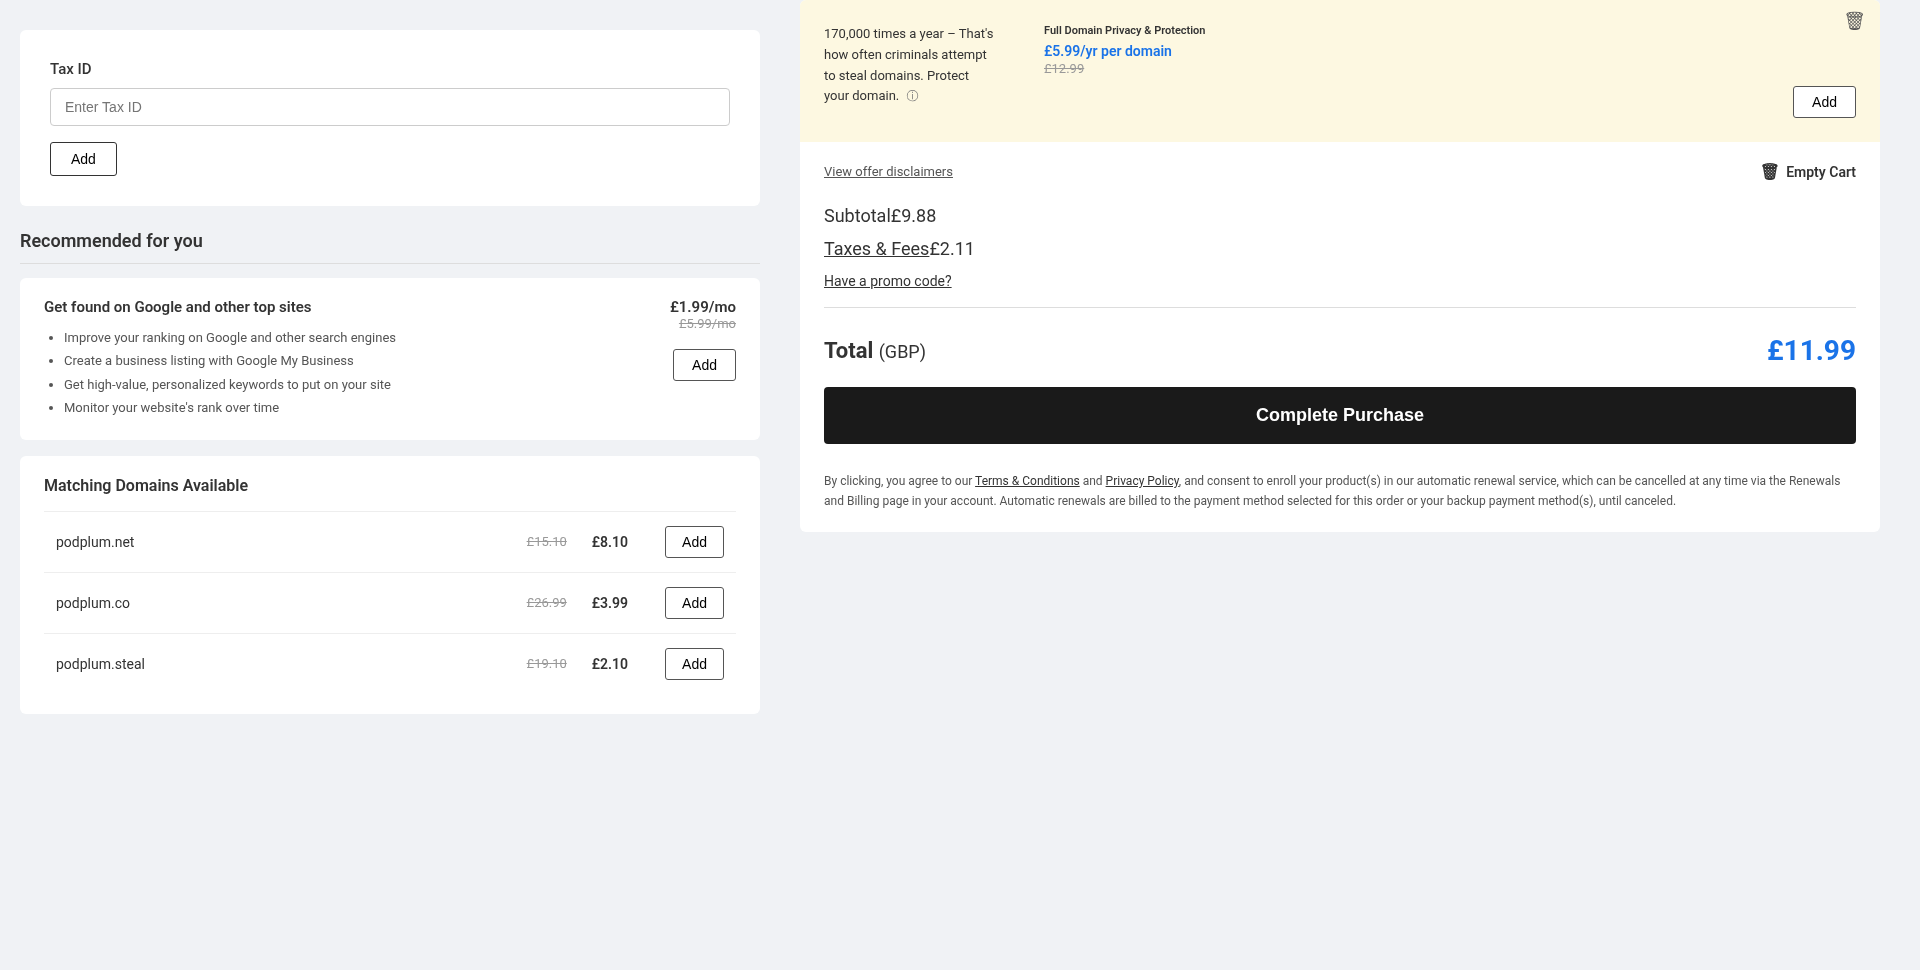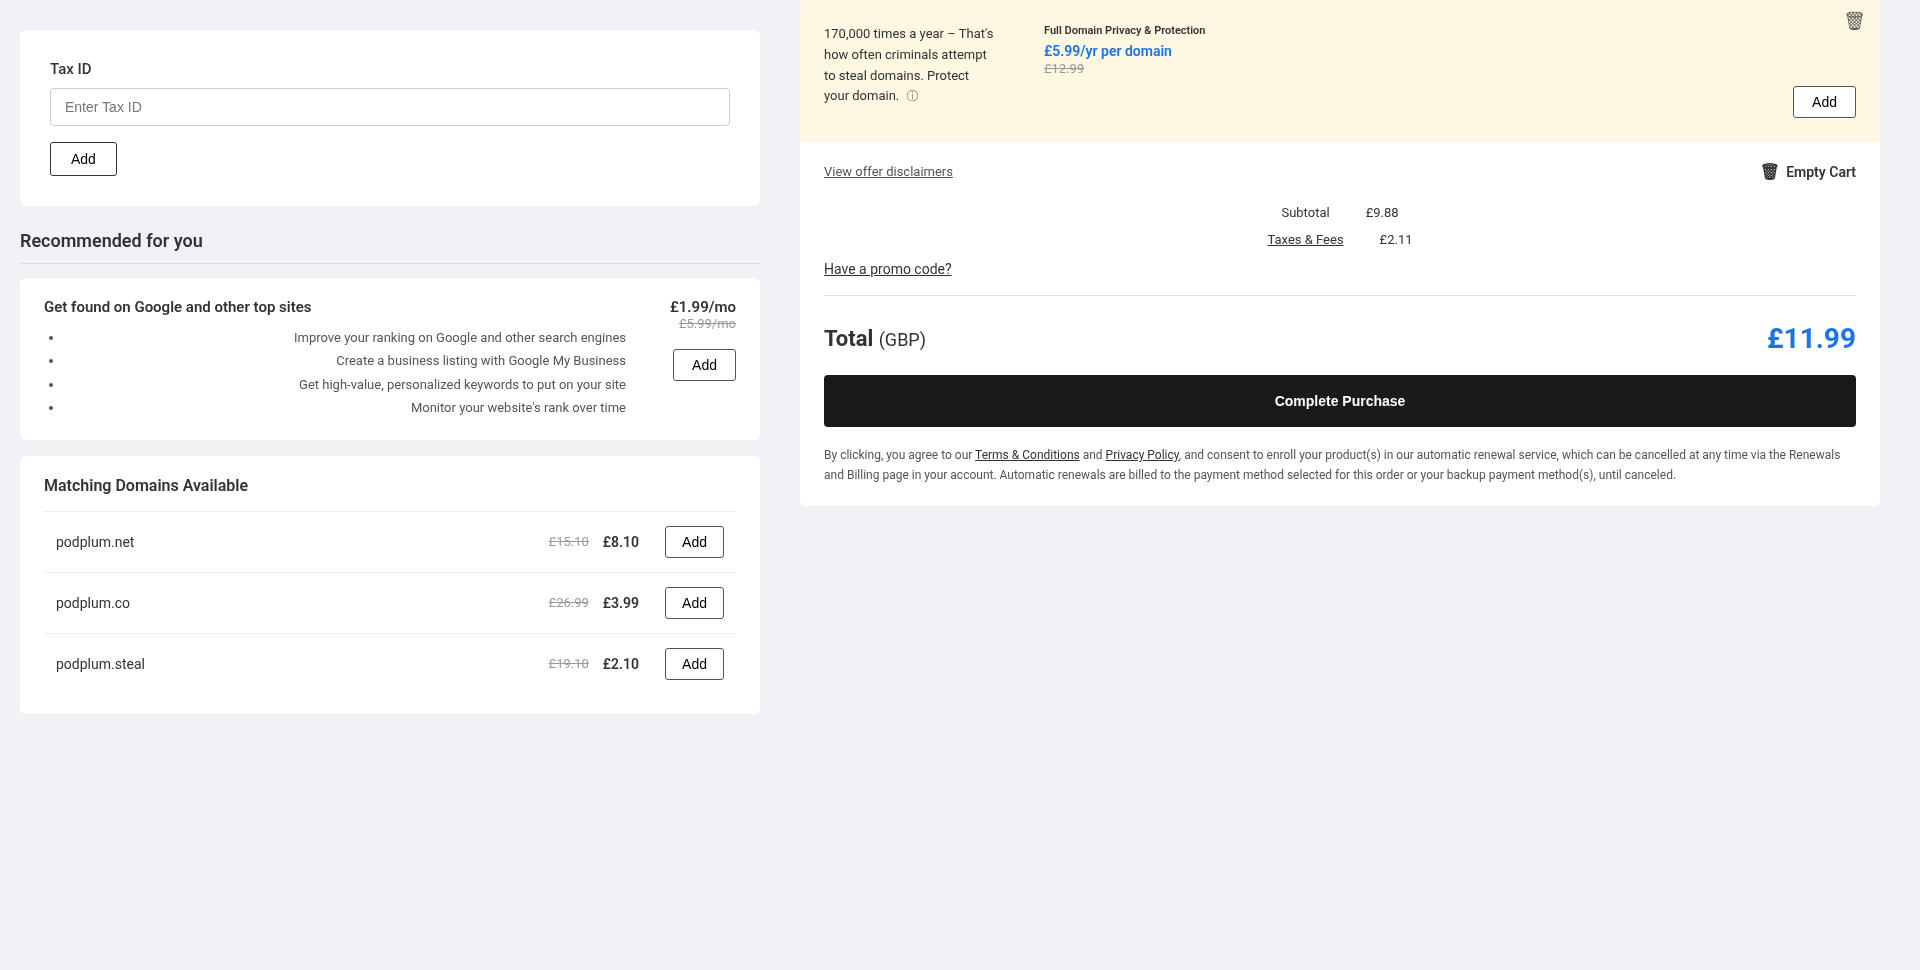"Subtotal" .subtotal-row, .tax-fee-row { font-size: 13px -> 18px; gap: 36px -> none; justify-content: center -> flex-start }
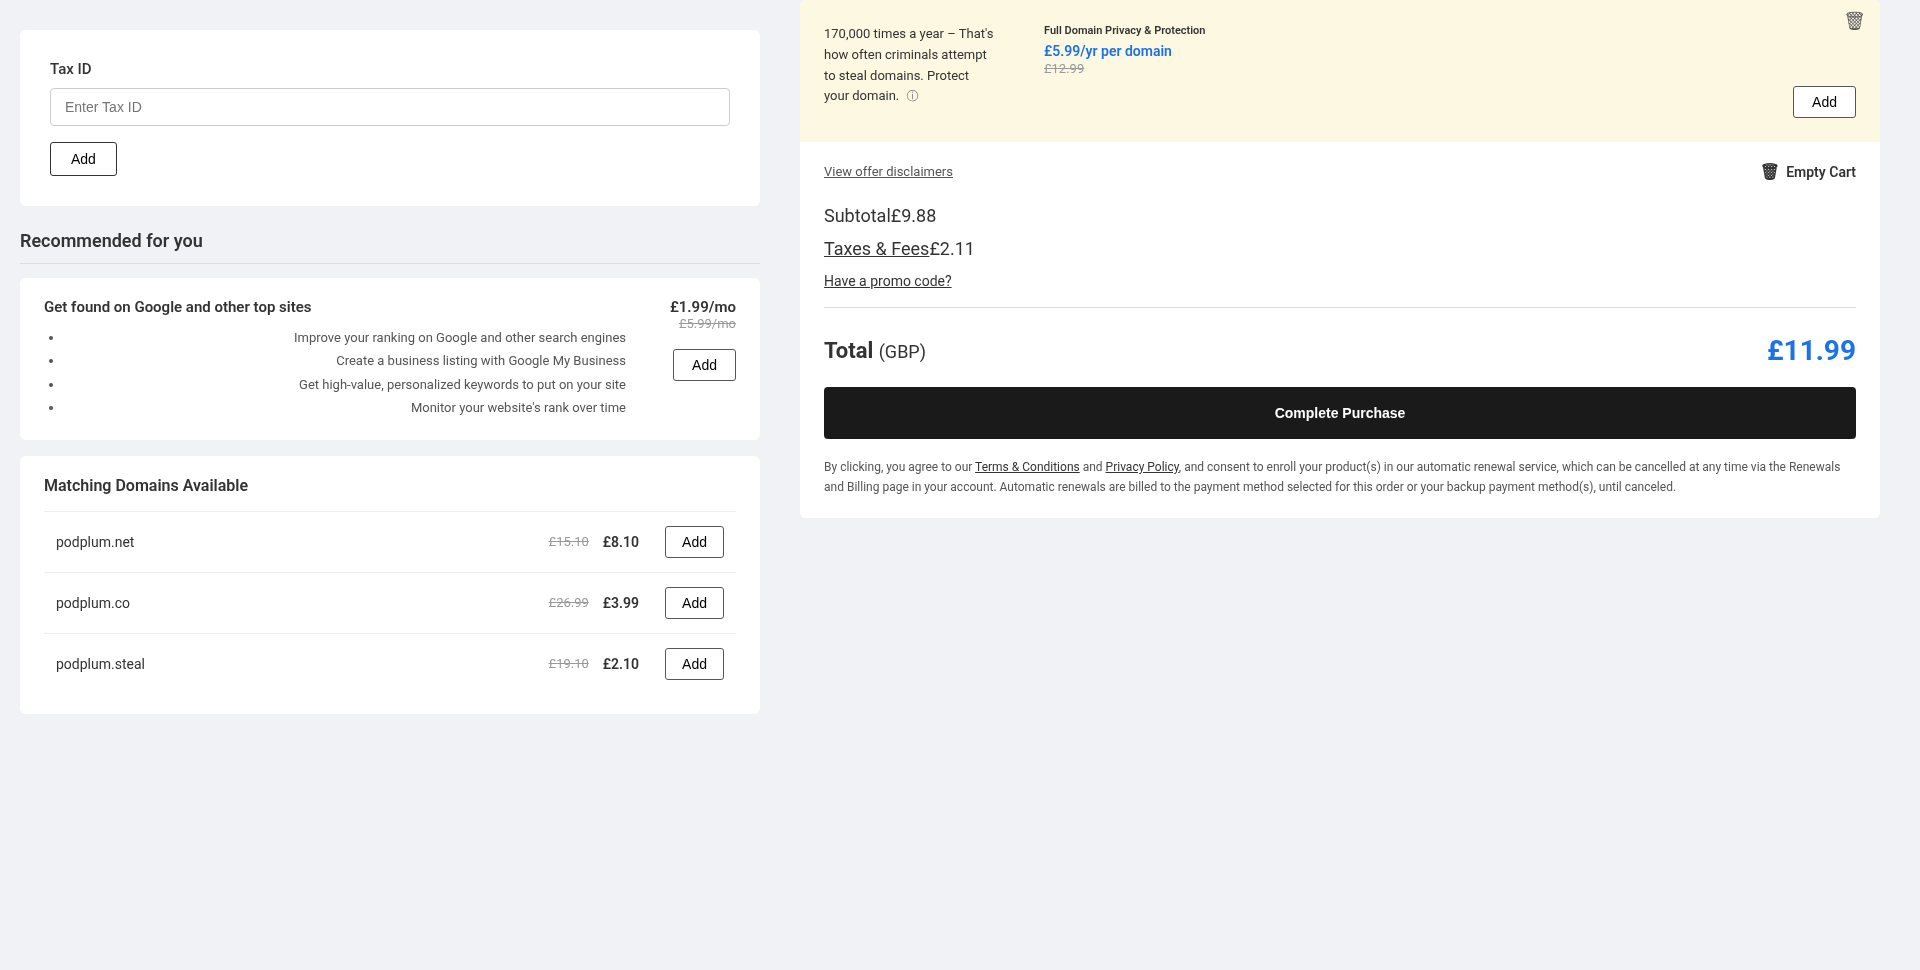"Improve your ranking on Google" .rec-list { text-align: right -> none }
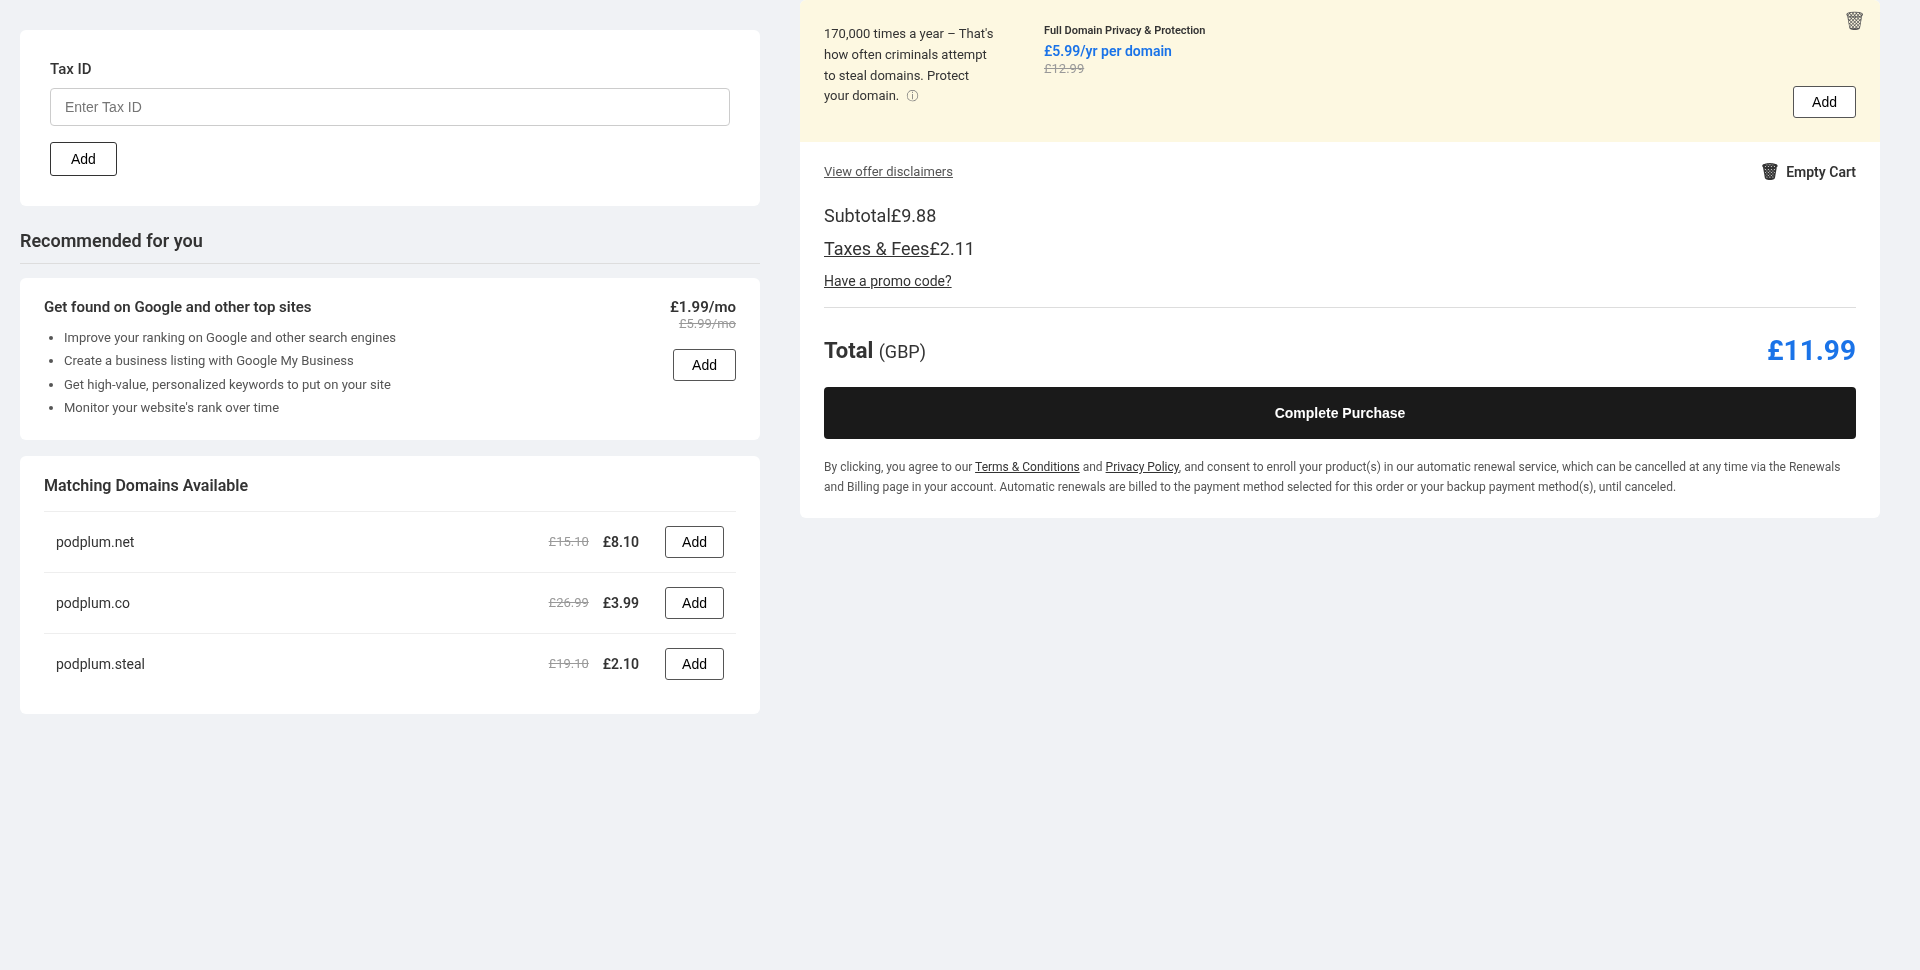"Complete Purchase" .btn-complete-purchase { font-size: 14px -> 18px; margin-bottom: 18px -> 27px }
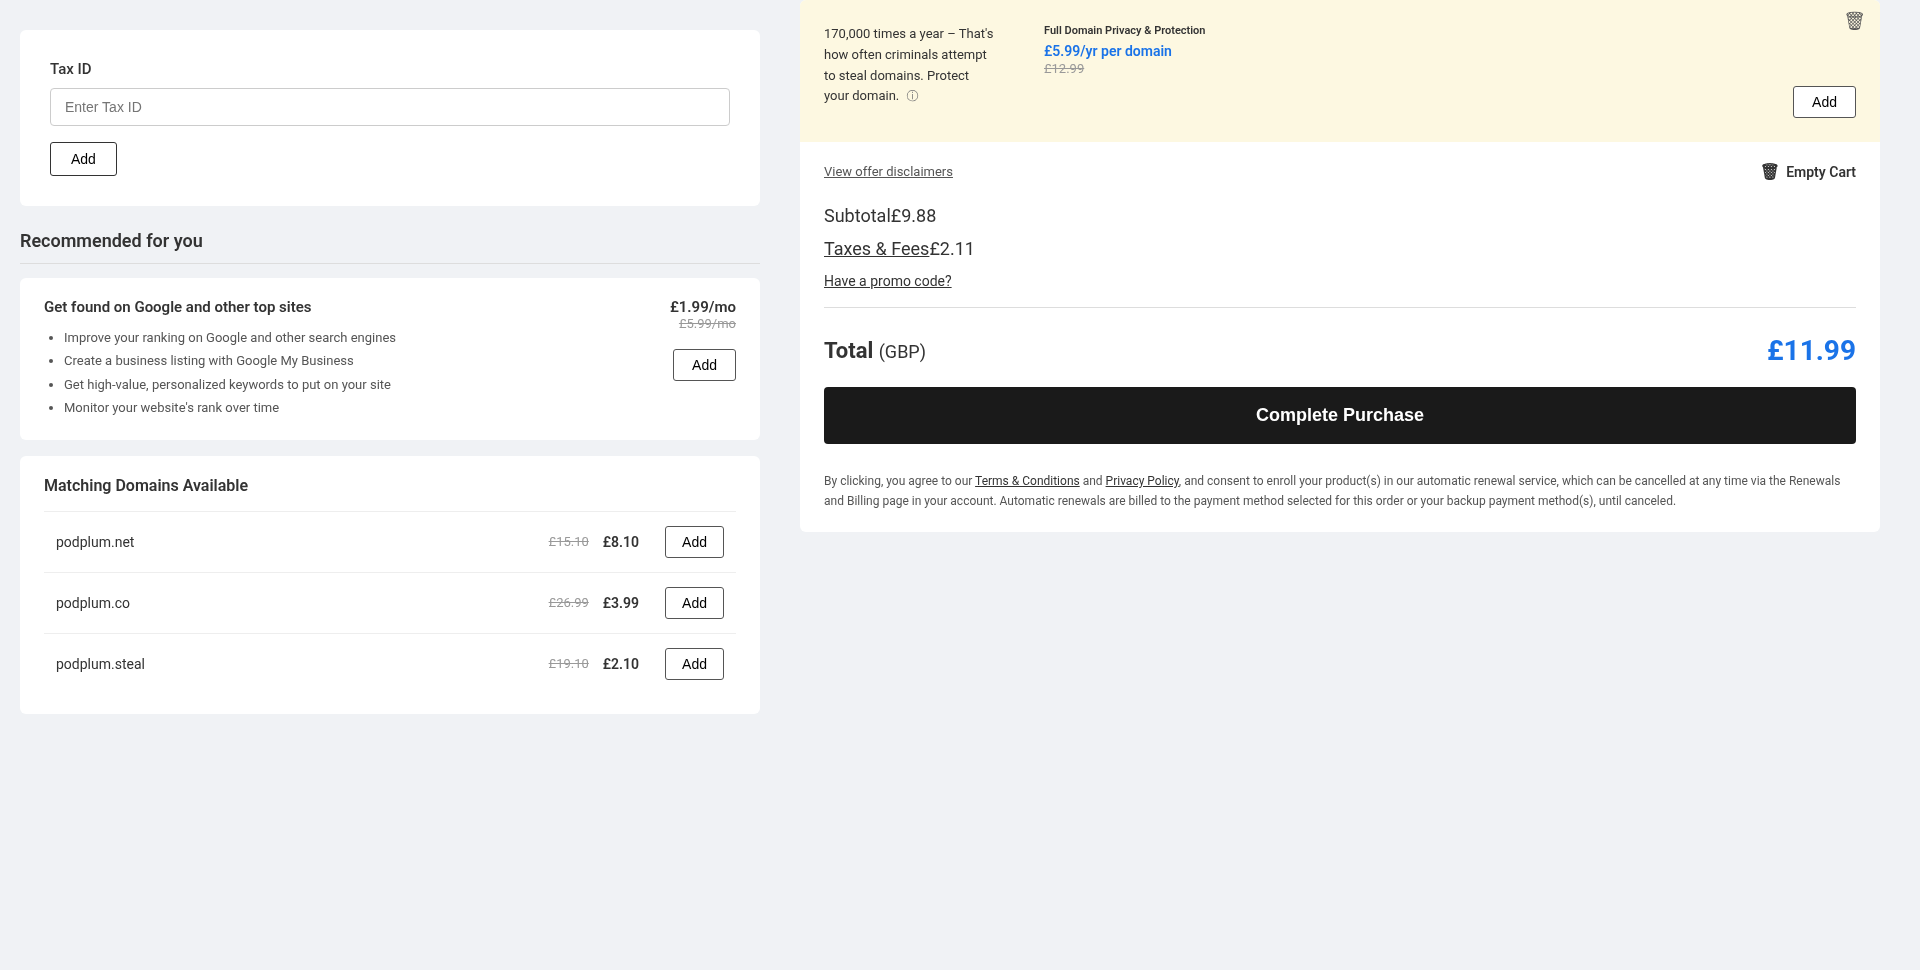"£15.10" .domain-pricing { gap: 14px -> 25px }
